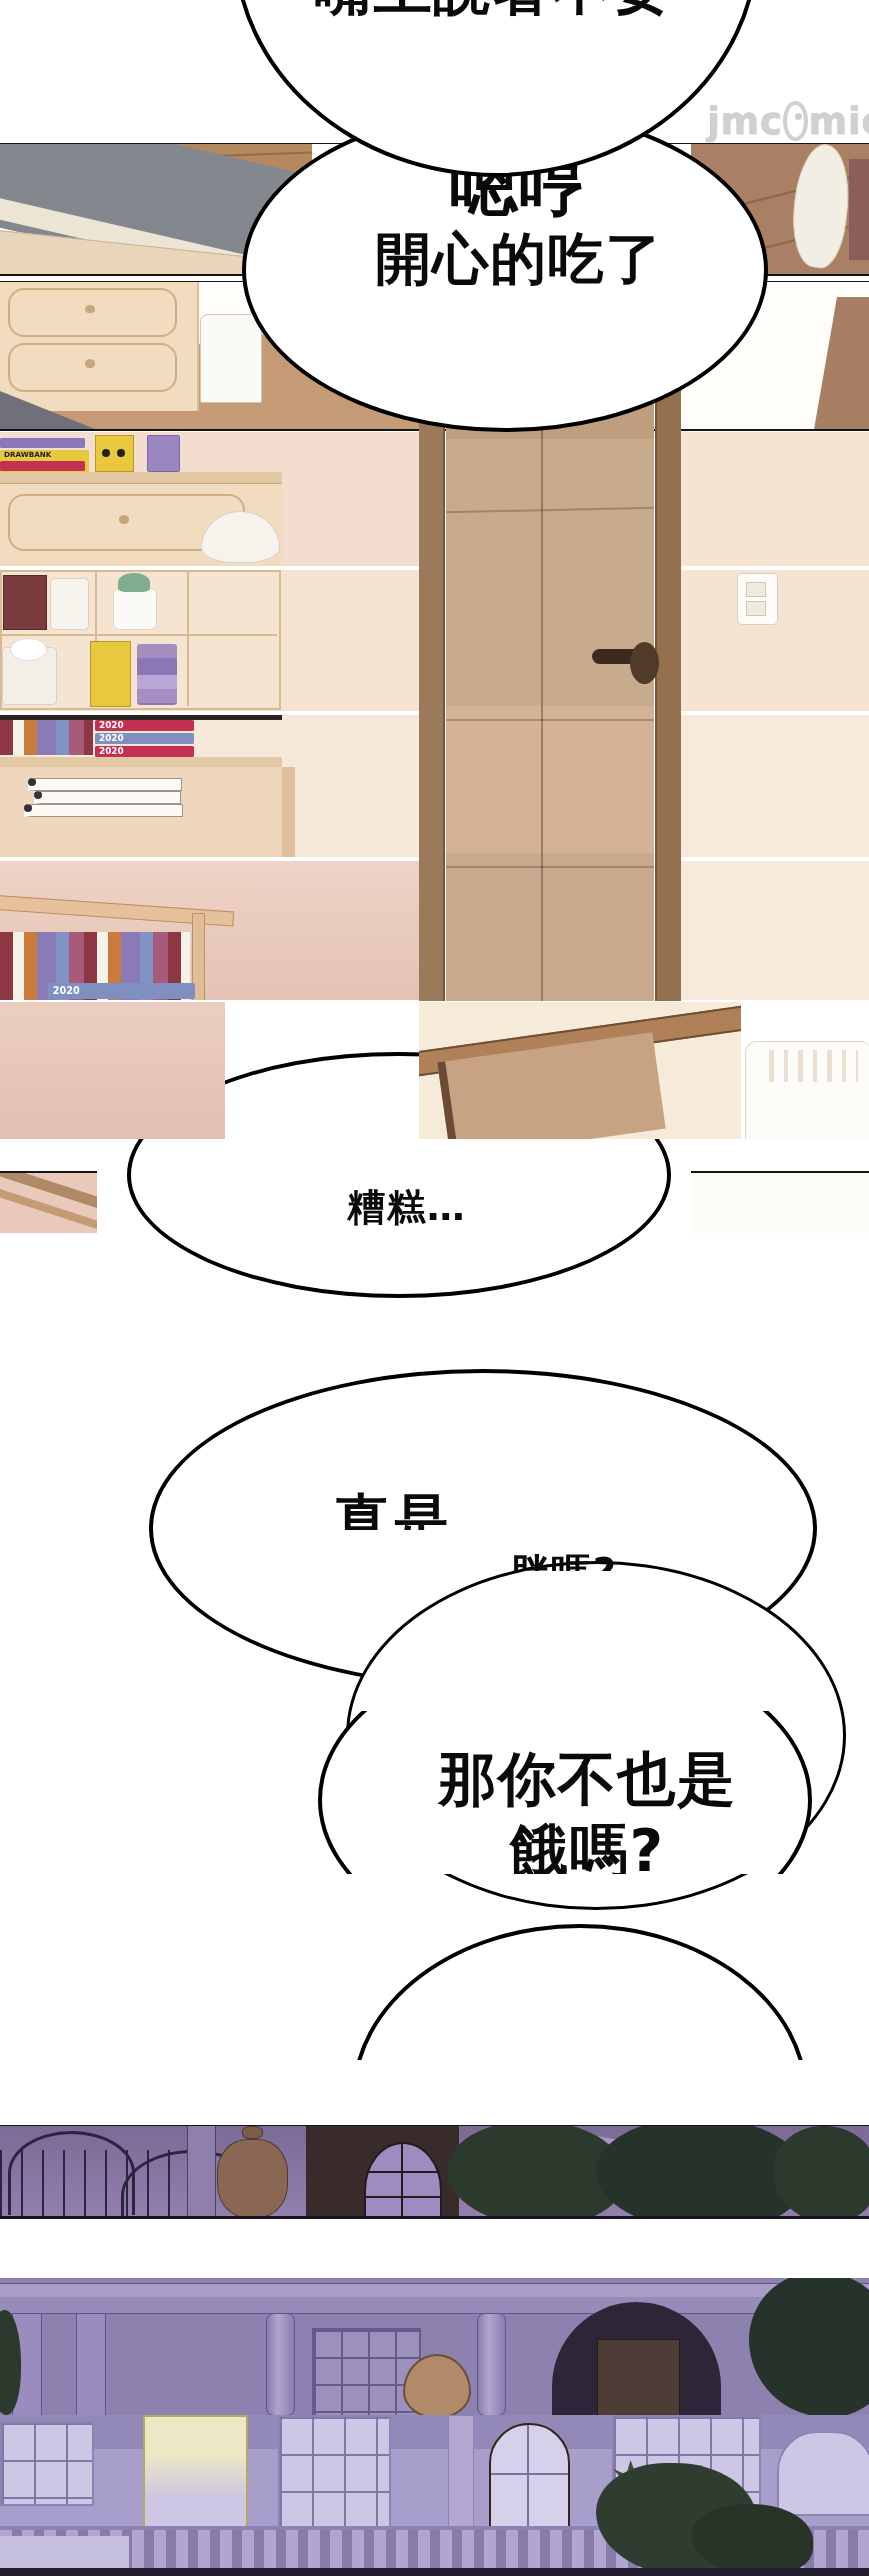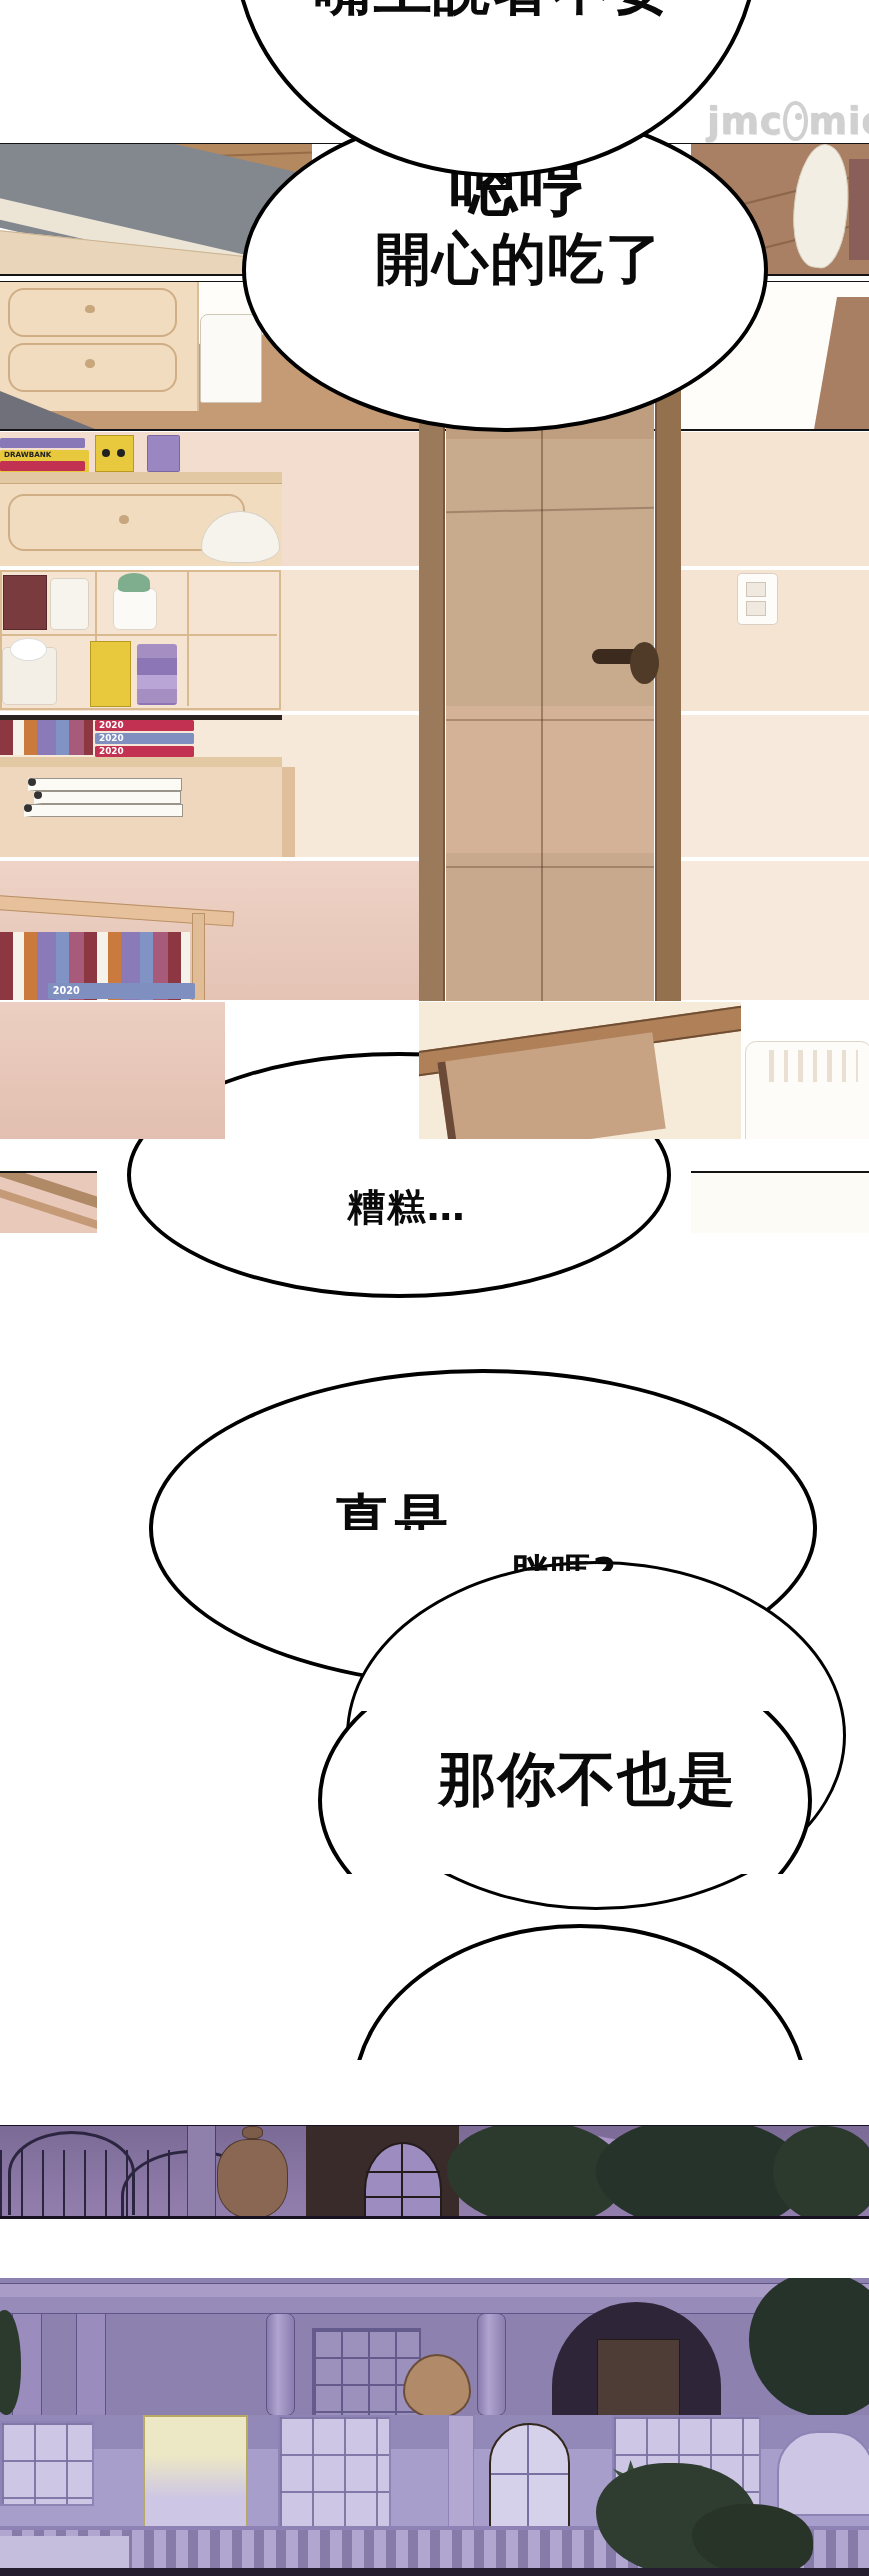"餓嗎?" div.cjk { html: none -> <div>餓嗎?</div> }
